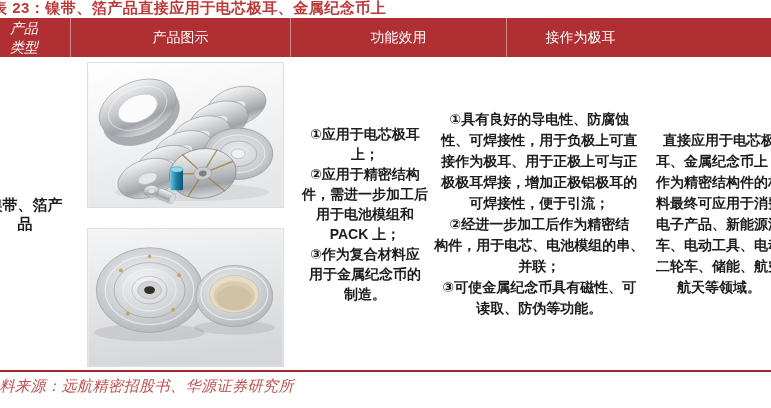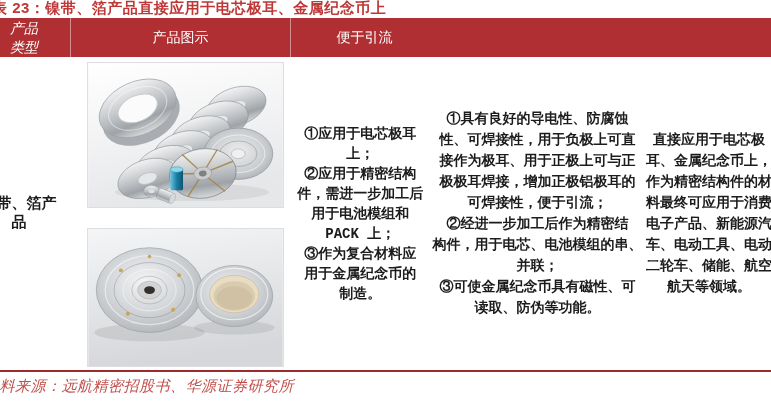"功能效用" div.th { html: none -> <div> <span>功能效用</span> </div> }
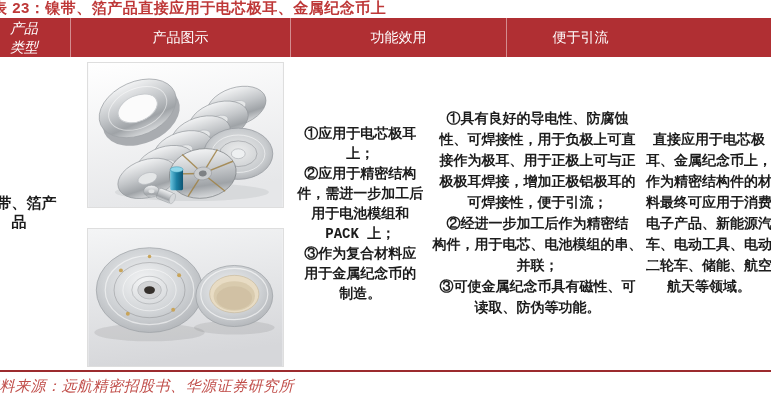"便于引流" span { text: 便于引流 -> 接作为极耳 }
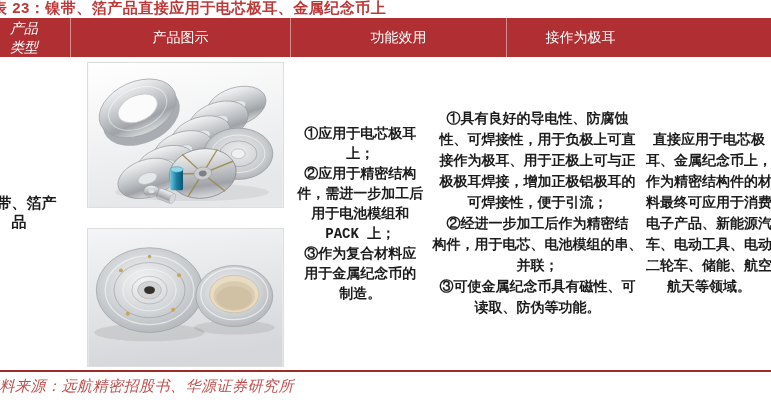"①具有良好的导电性、防腐蚀" .td { font-family: Liberation Mono, monospace -> none; justify-content: none -> center }
